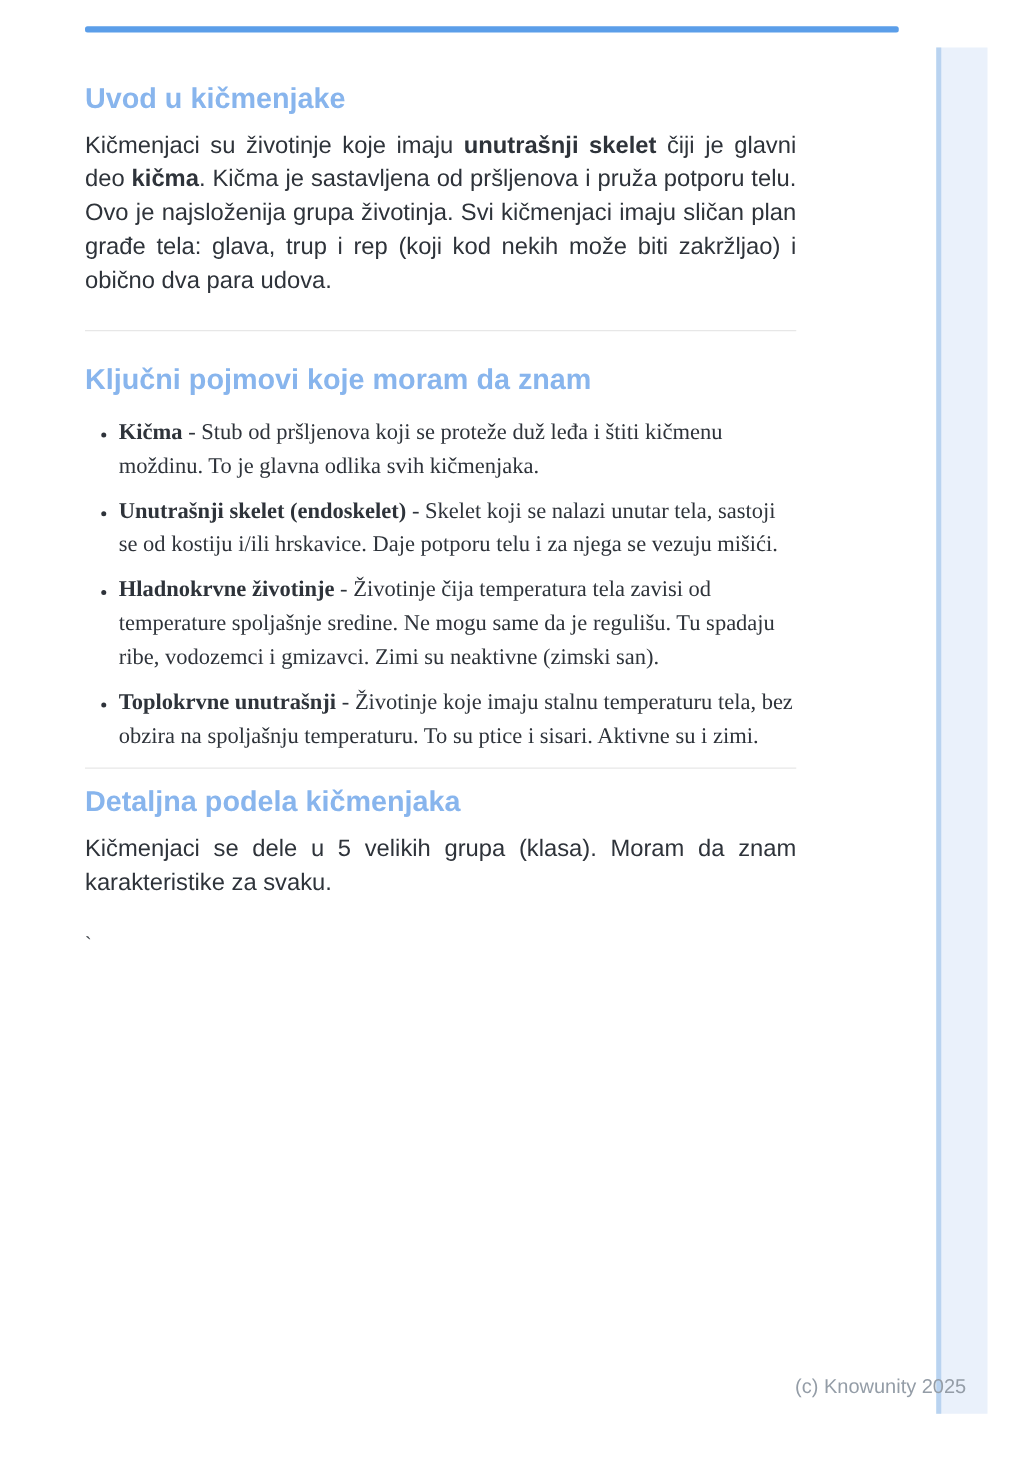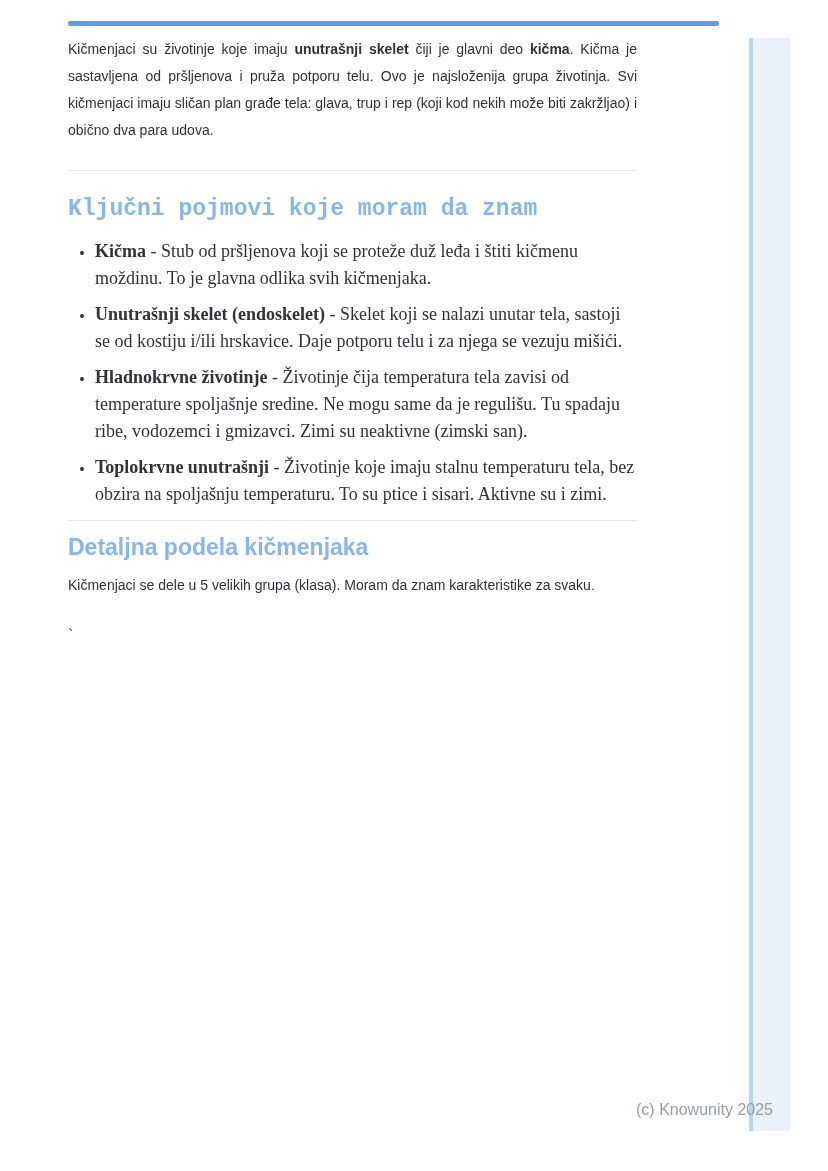"Uvod u kičmenjake" h2.section-heading { html: none -> <h2>Uvod u kičmenjake</h2> }
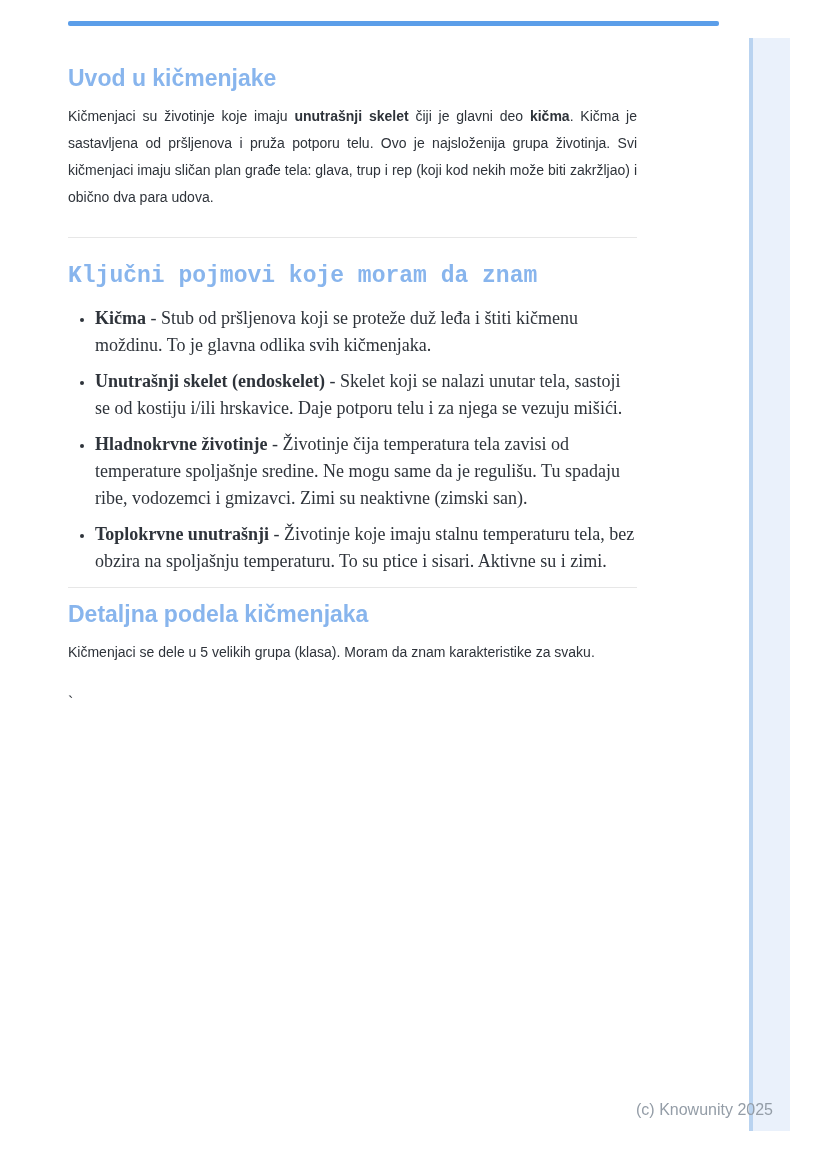"Kičmenjaci su životinje koje imaju" p.body-para { font-size: 14px -> 19px }
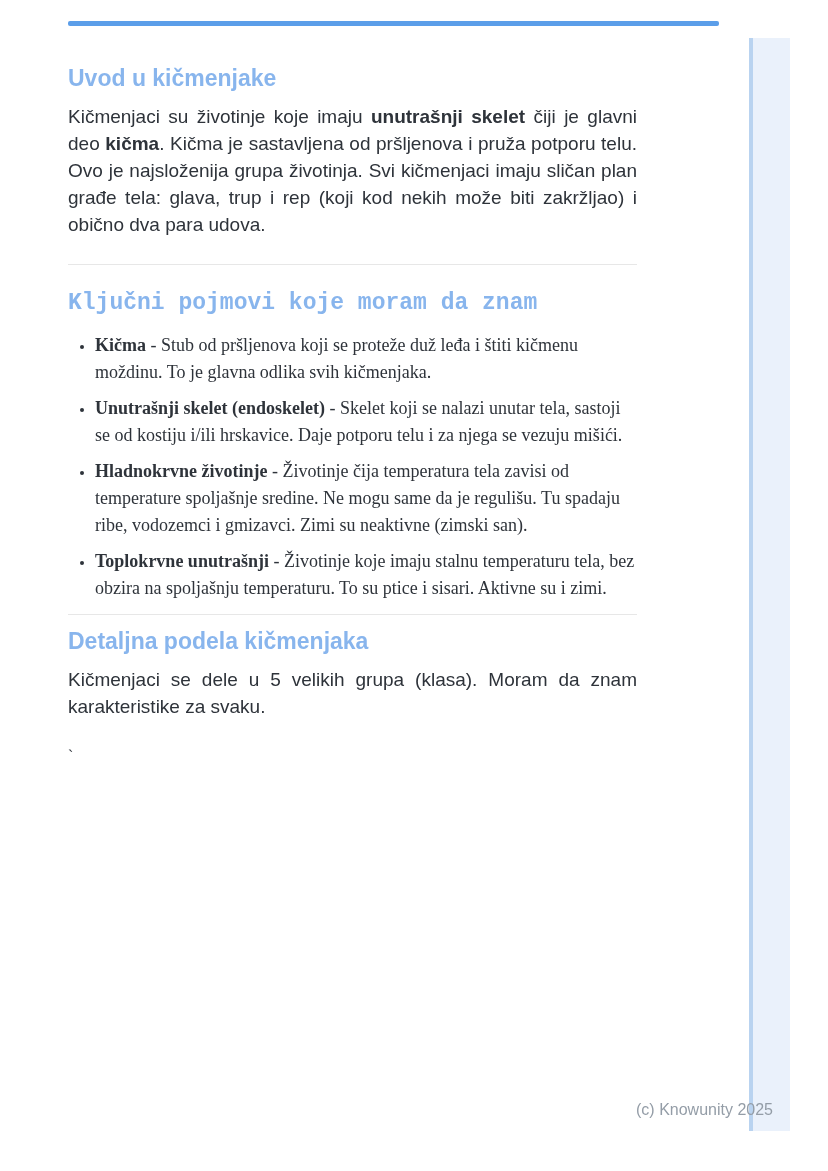"Ključni pojmovi koje moram da" .h-kljucni { font-family: Liberation Mono, monospace -> none }
